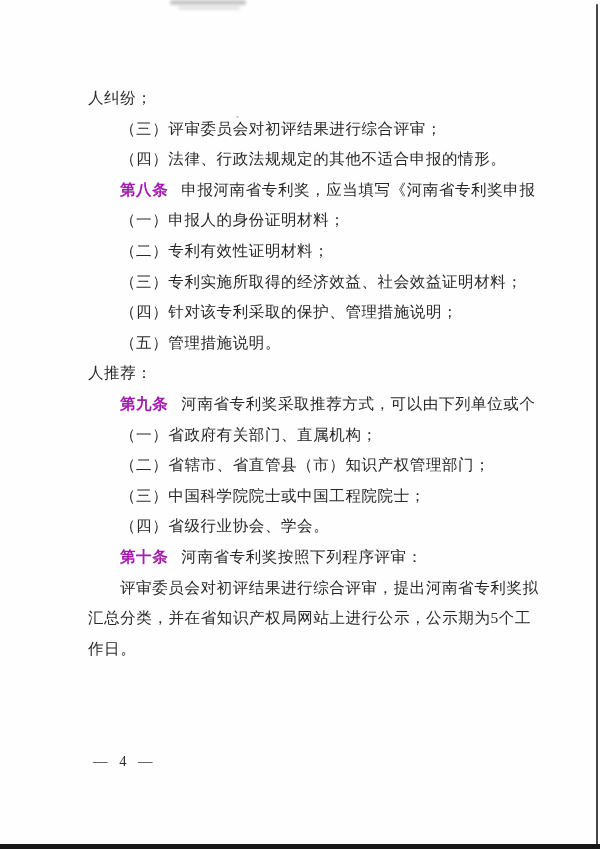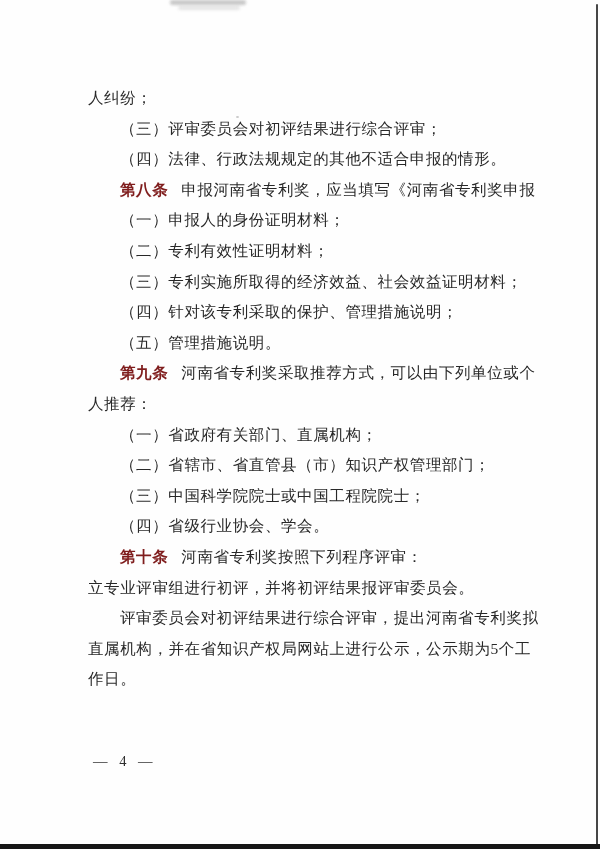"第八条" .lead { color: #7f1d1d -> #a21caf }
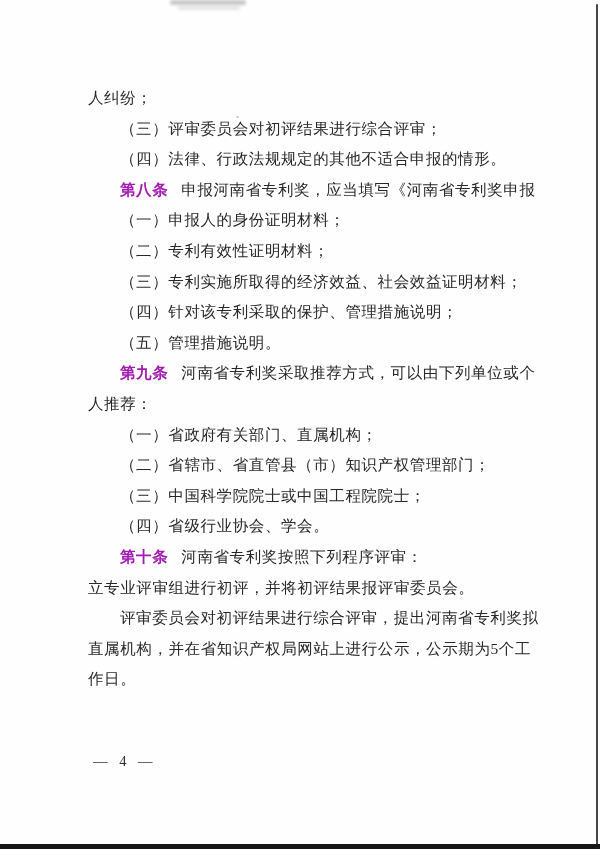"第九条 河南省专利奖采取推荐方式，可以由下列单位或个" div.line { order: before "人推荐：" -> after "人推荐：" }
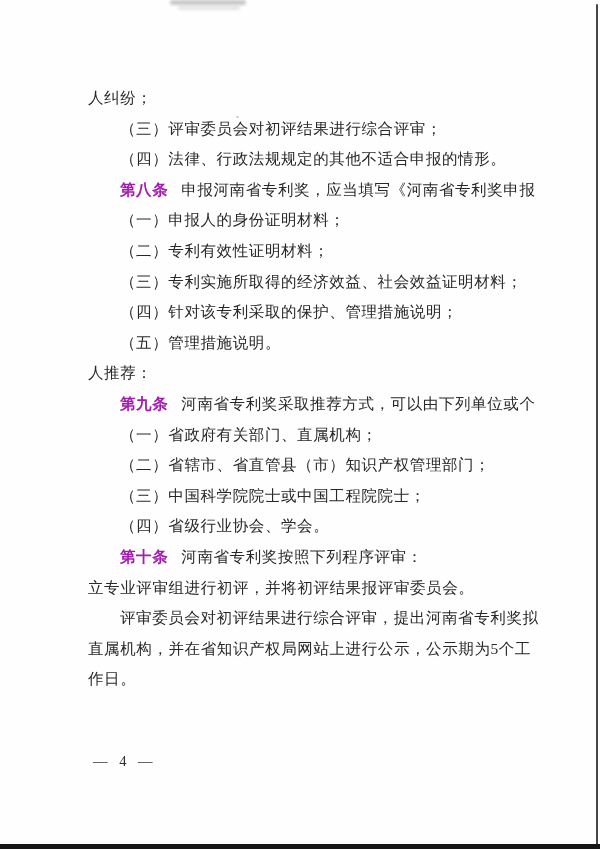"立专业评审组进行初评，并将初评结果报评审委员会。" div.line { html: <div><span>立专业评审组进行初评，并将初评结果报评审委员会。</span></div> -> none }
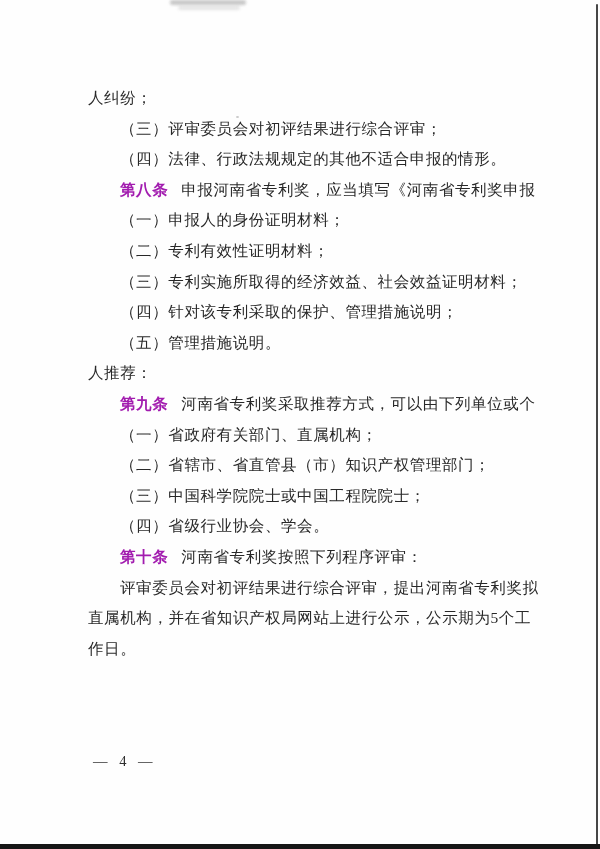"直属机构，并在省知识产权局网站上进行公示，公示期为5个工" span { text: 直属机构 -> 汇总分类 }
